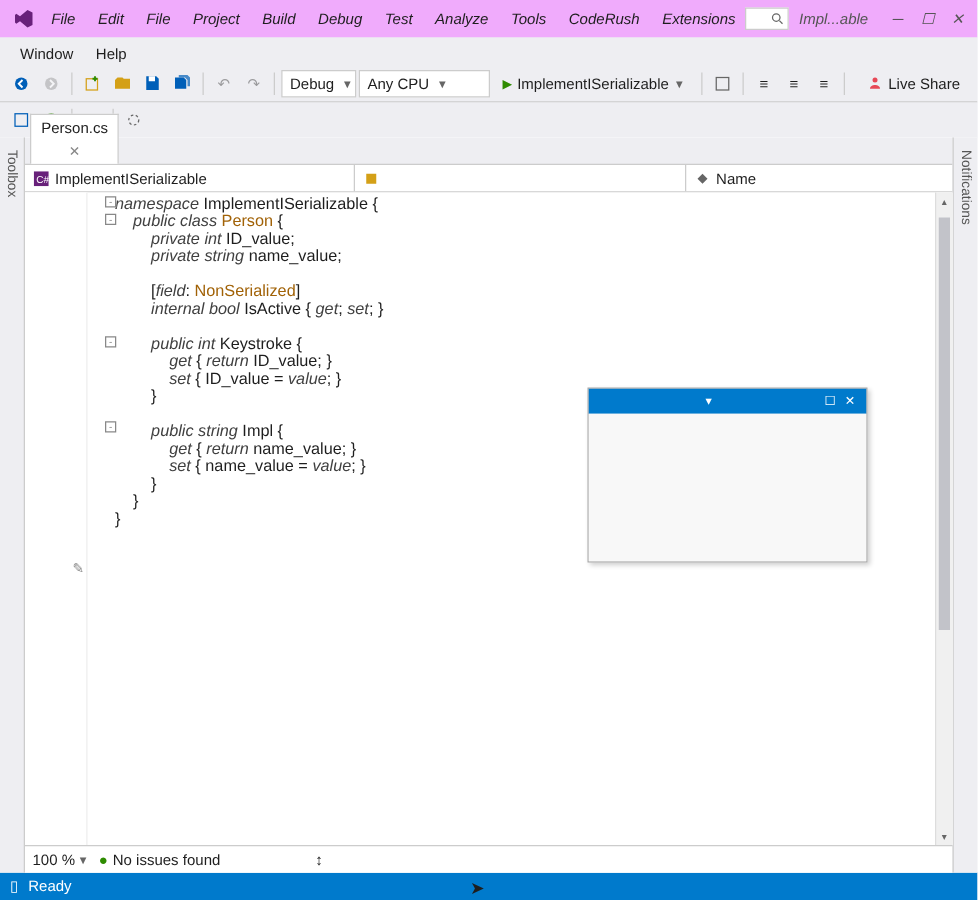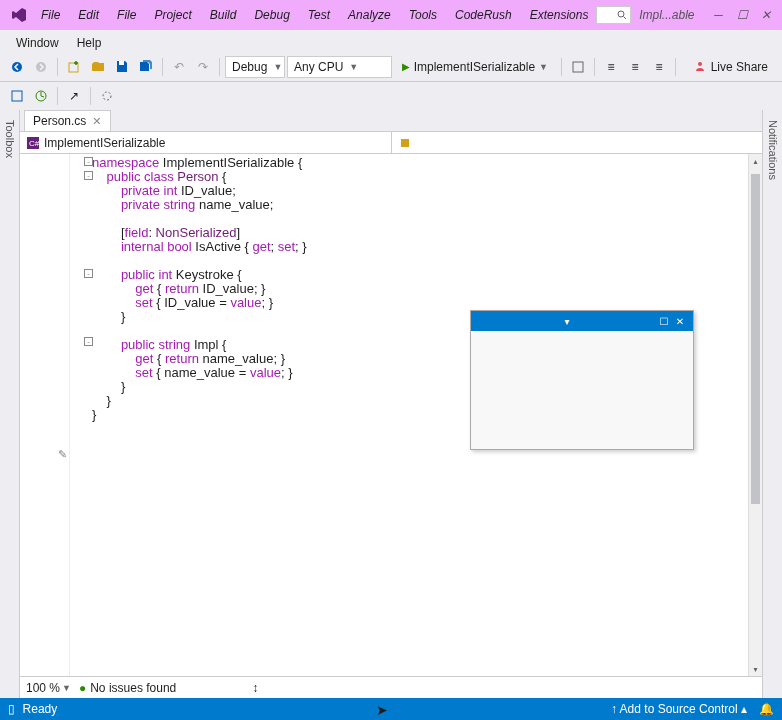"Person.cs" .file-tab { flex-direction: none -> column }
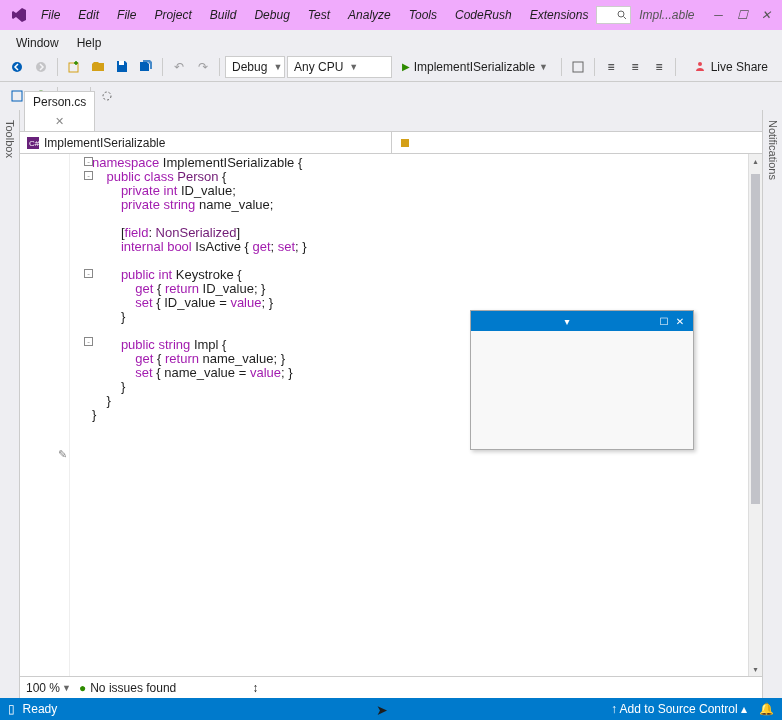"Name" div.nav-dropdown { html: none -> <div> <span> <svg> <path></path> </svg> </span> <span>Name</span> </div> }
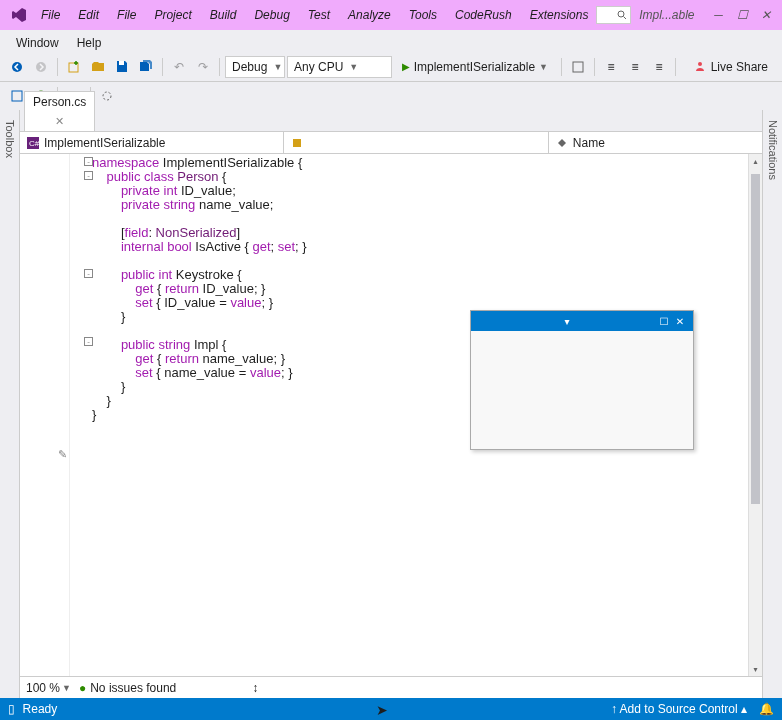"namespace" .kw { color: #a21caf -> #404040; font-style: none -> italic }
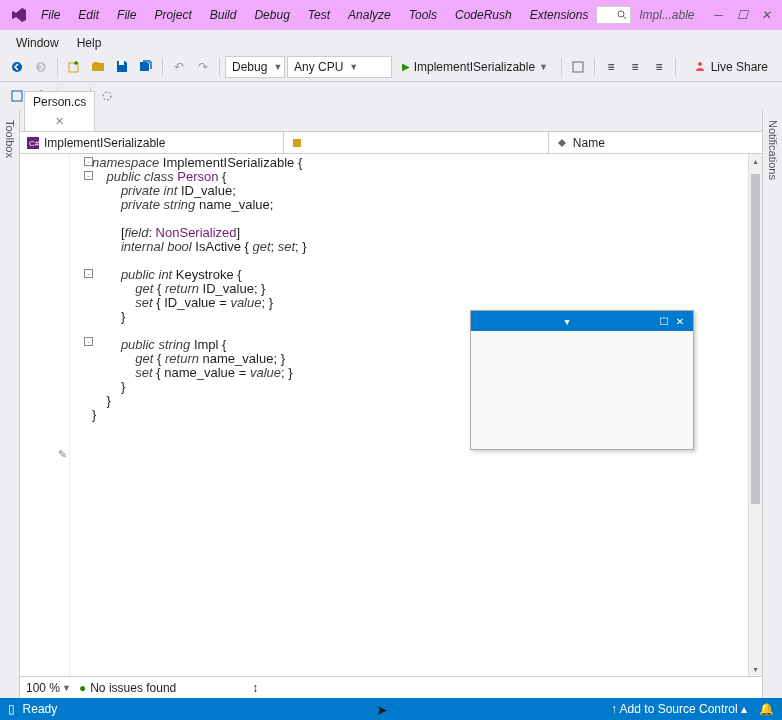"Person" .type { color: #701a75 -> #a16207 }
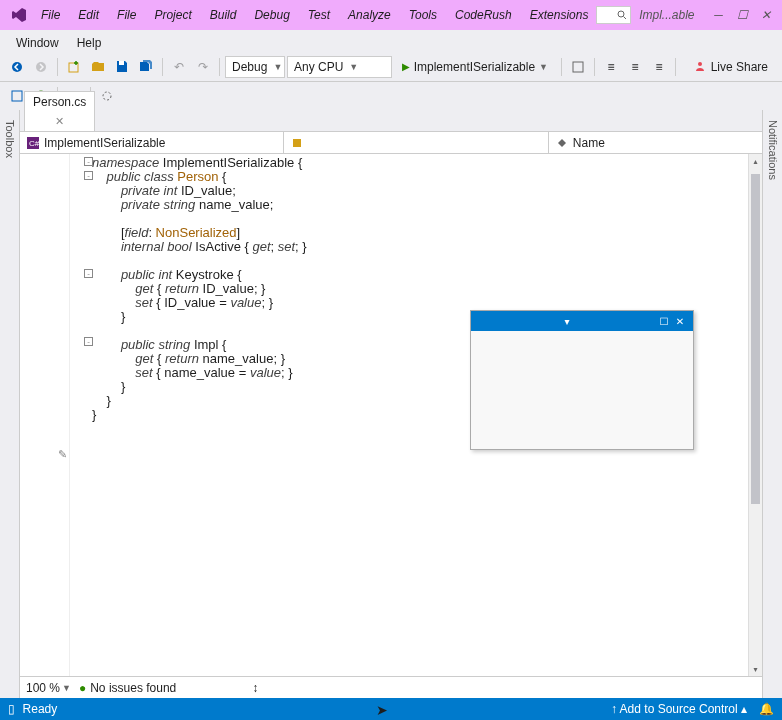"↑ Add to Source Control" div.right { html: <div> <span><span>↑</span> <span>Add to Source Control</span> ▴</span> <span>🔔</span> </div> -> none }
